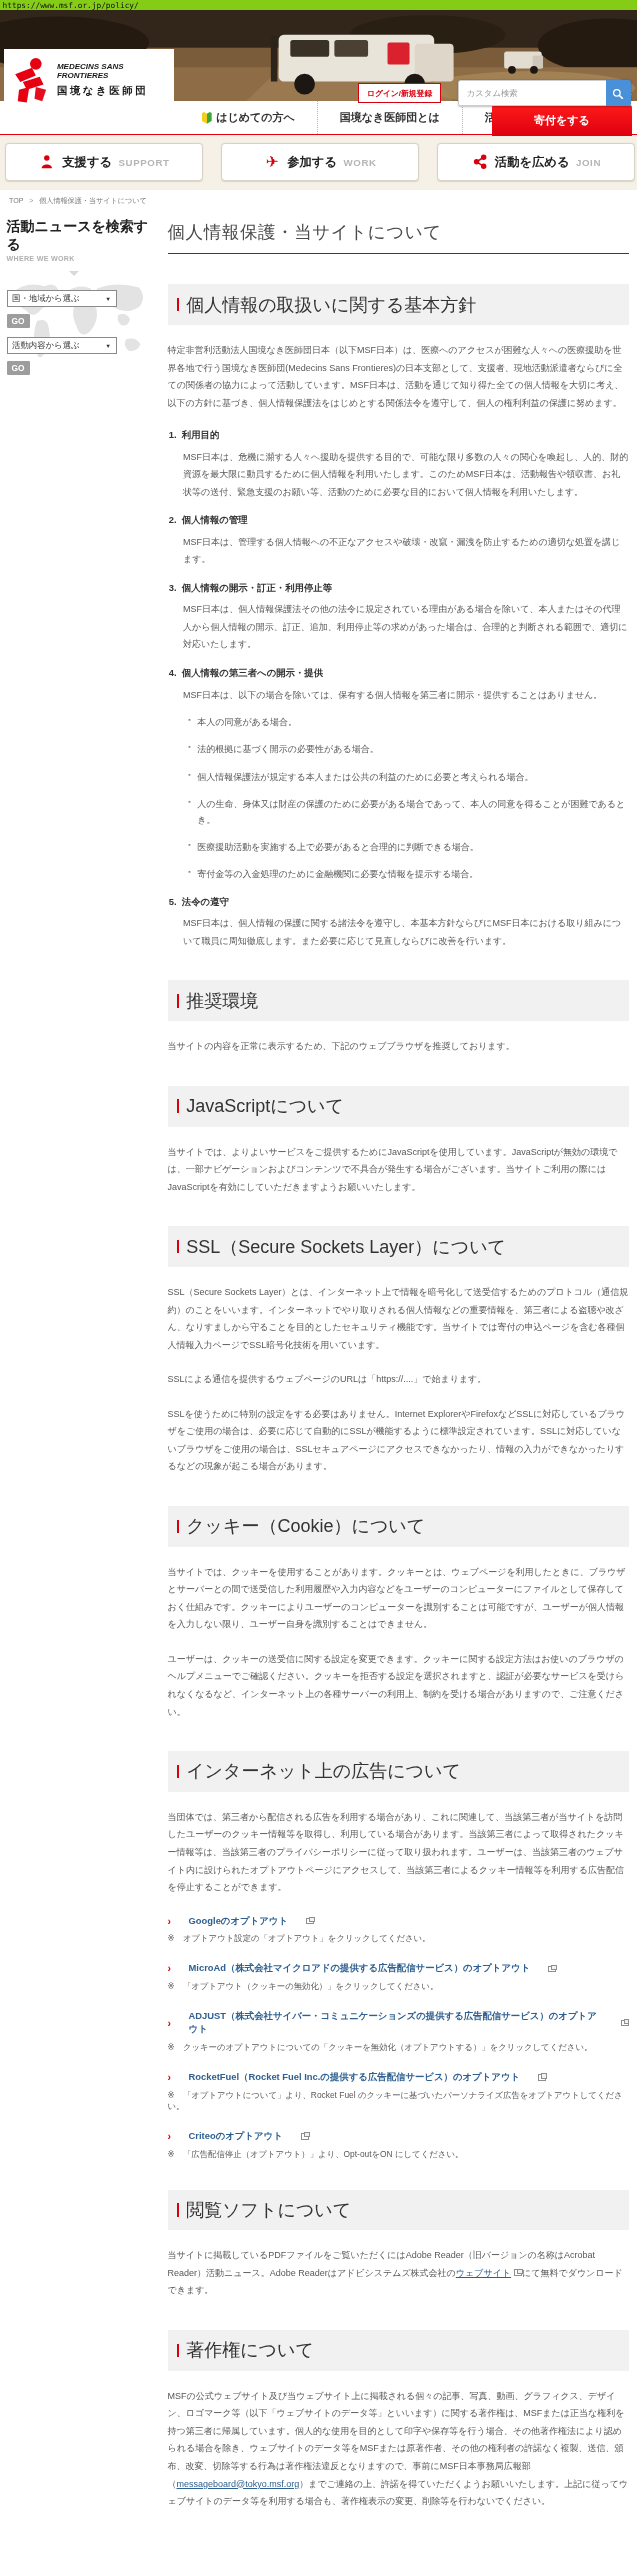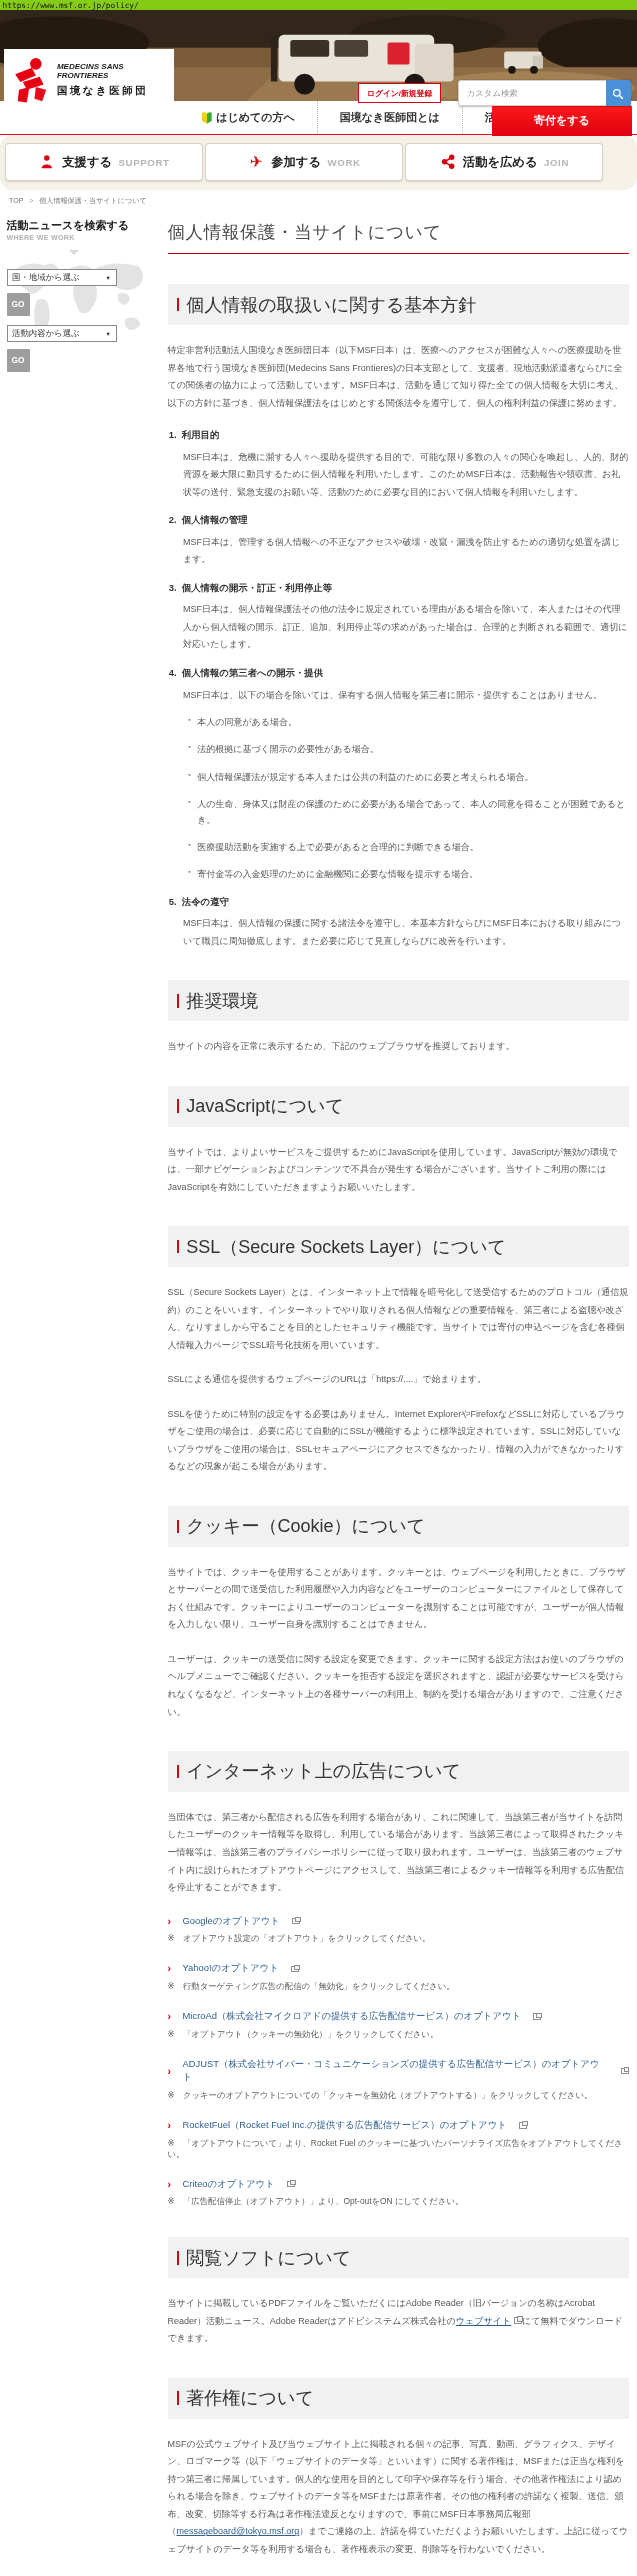"支援する" .action-strip { border-radius: 13px -> none; gap: 2px -> 18px }
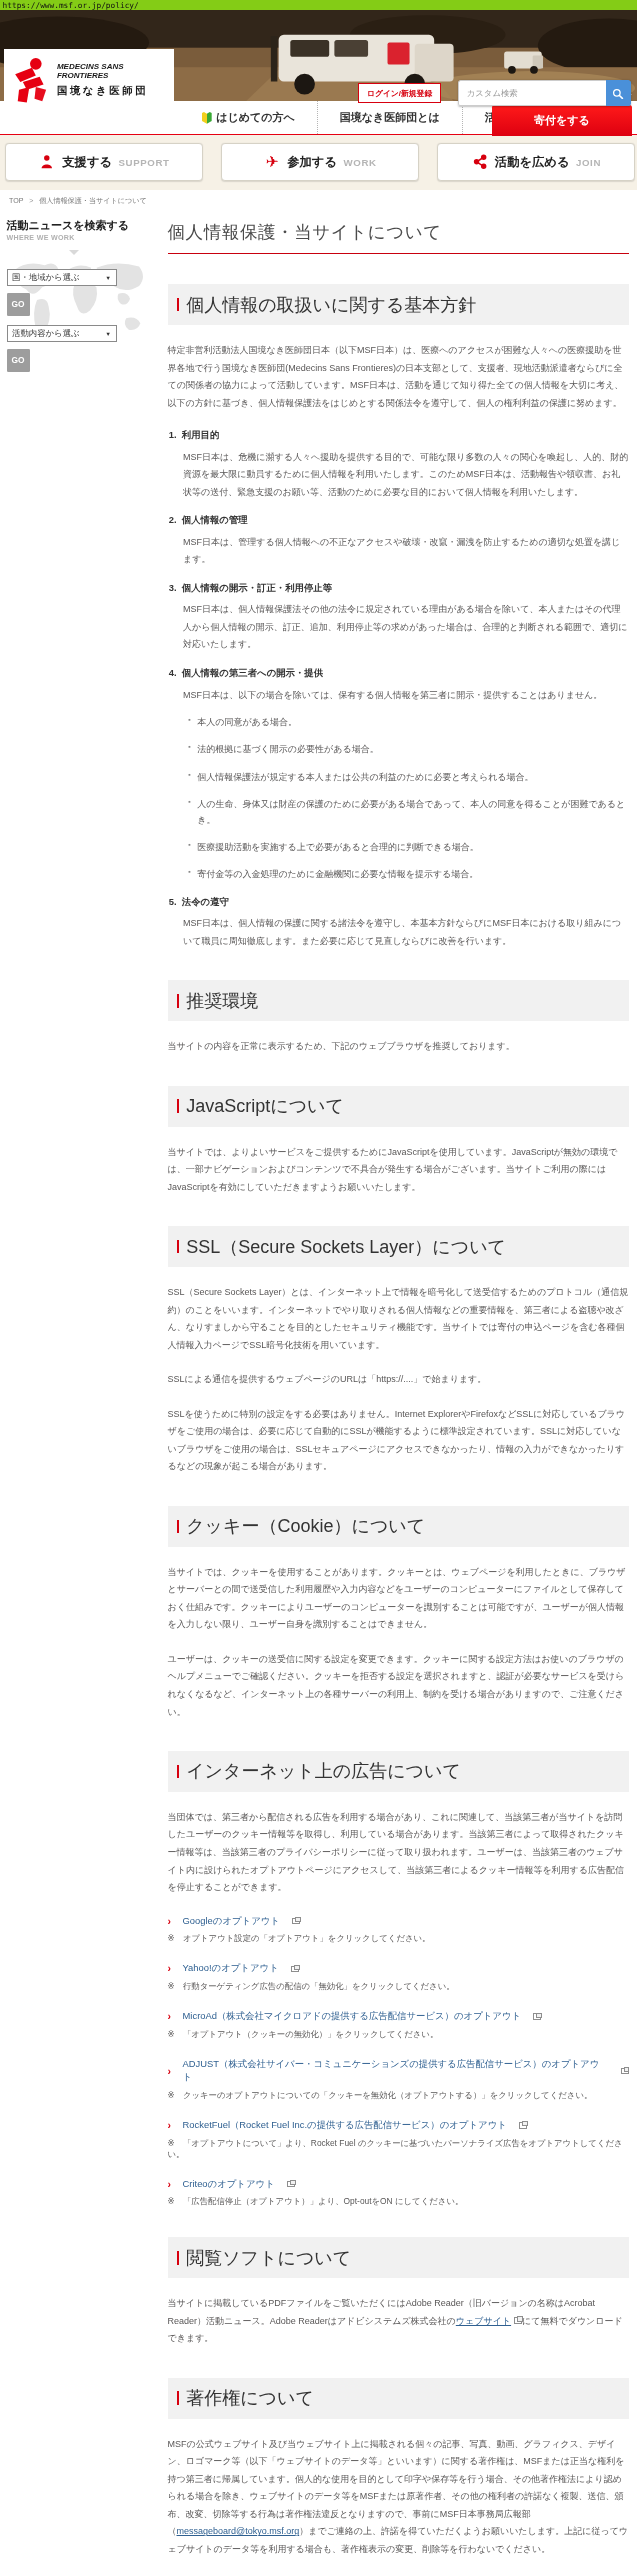"活動ニュースを検索する" .sb-title { font-size: 11px -> 14px }
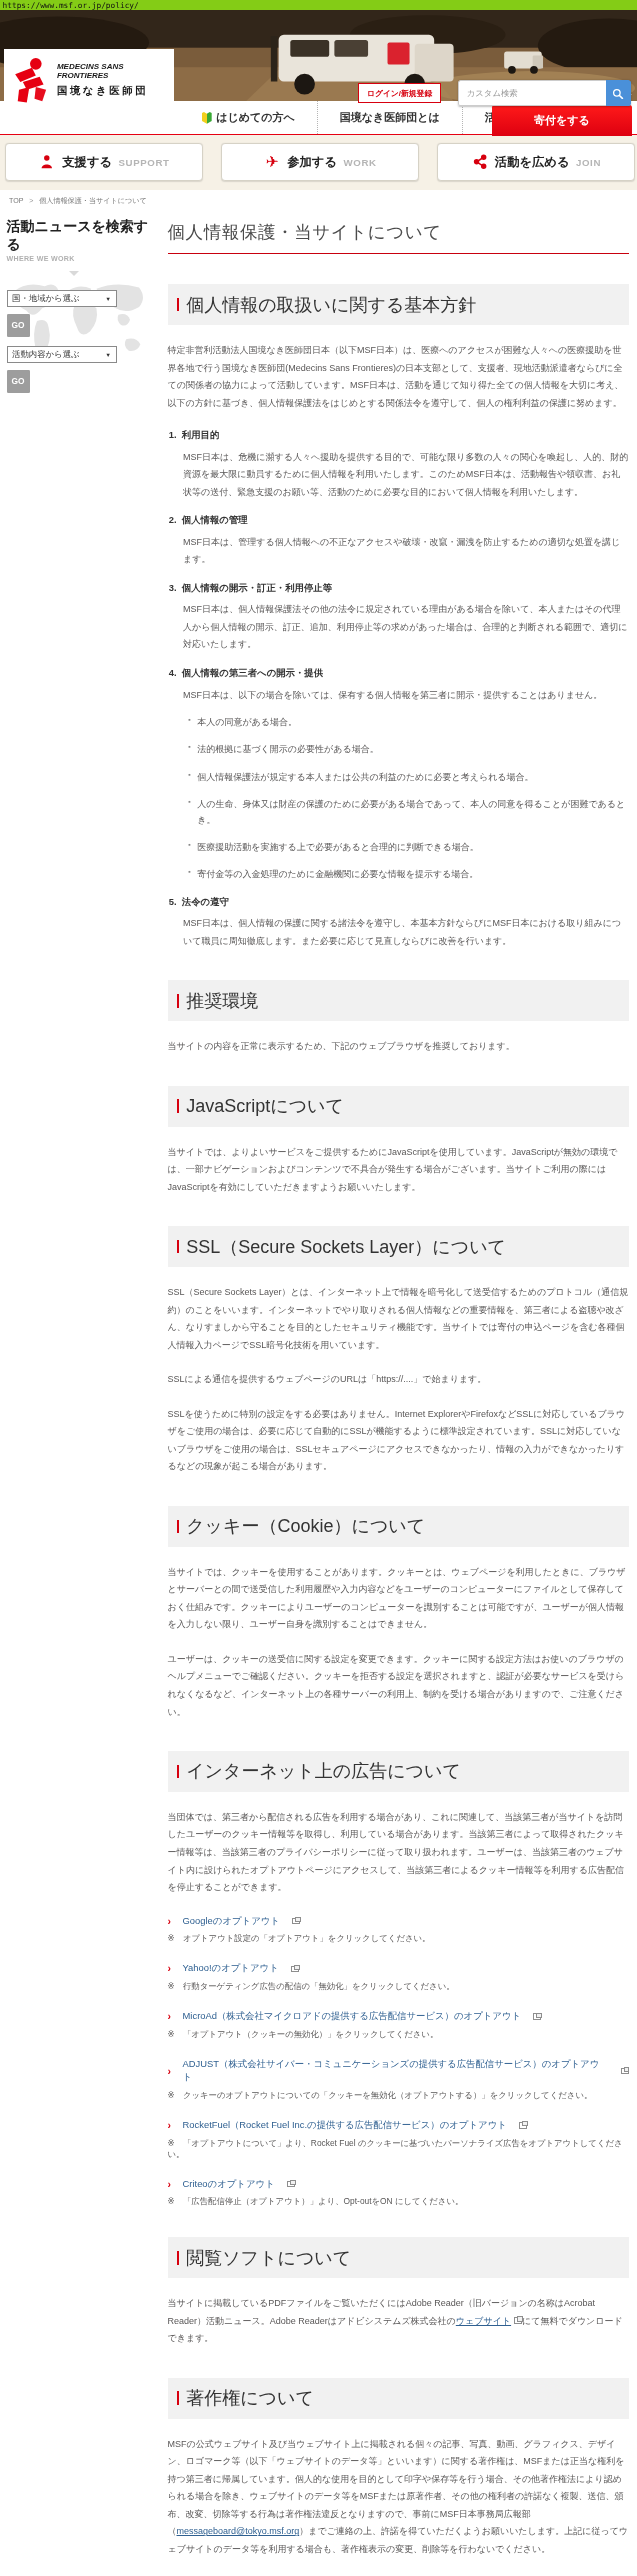"GO" .sb-go { height: 23px -> 14px }
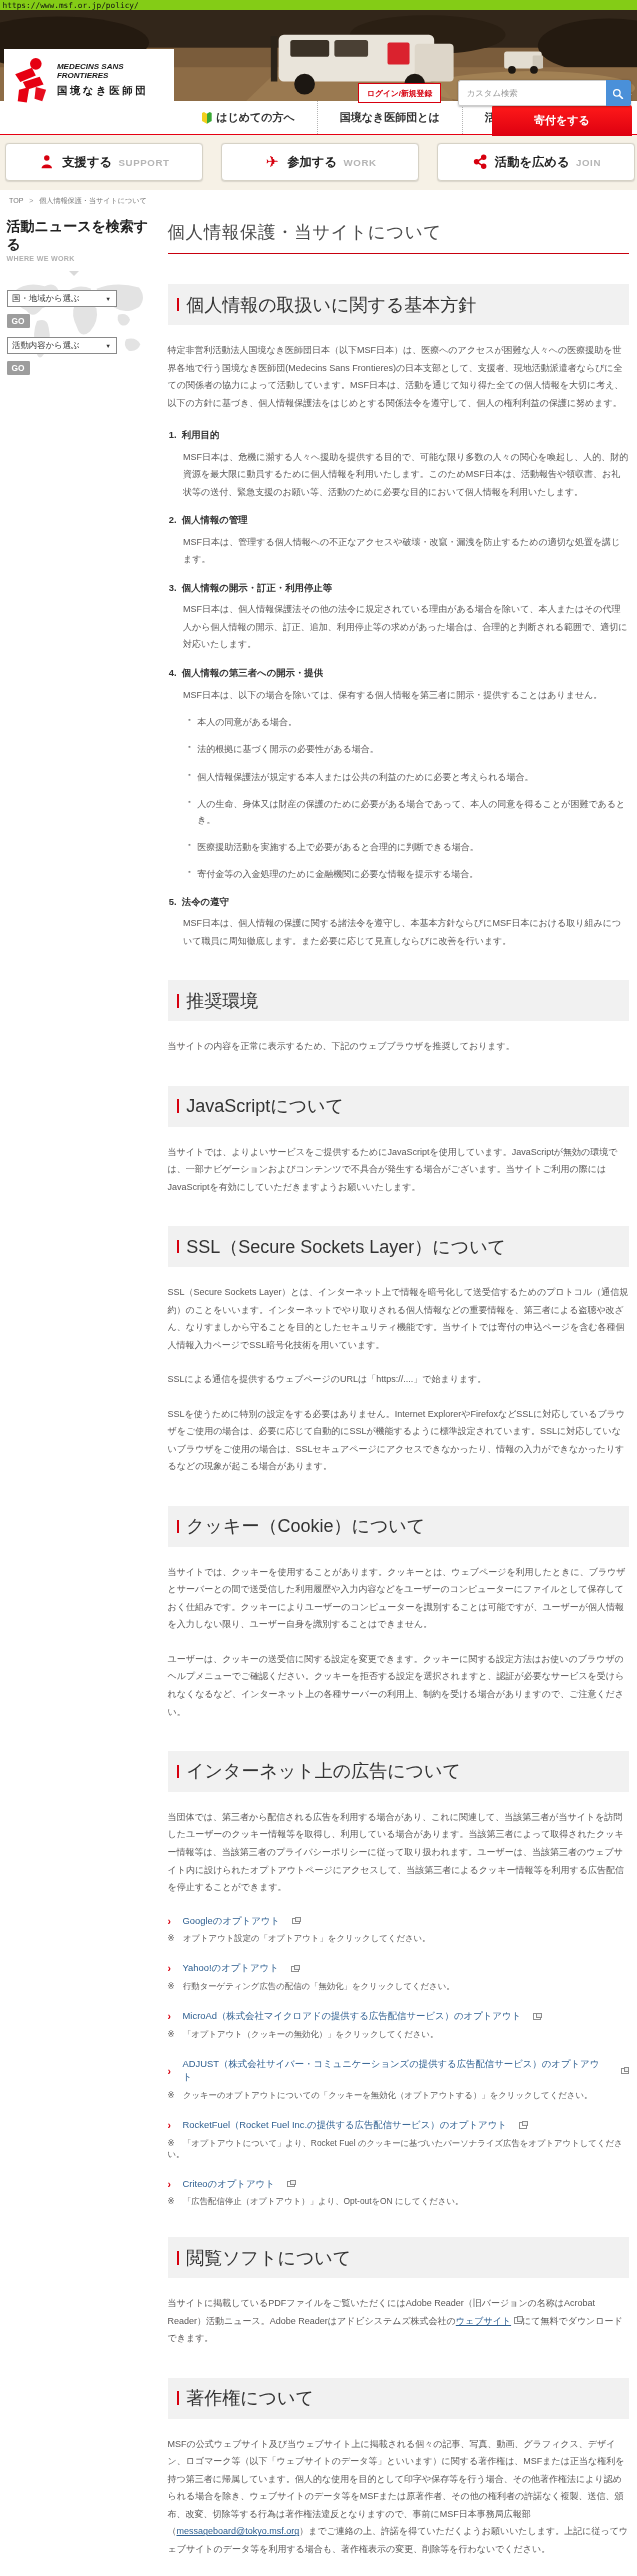"Googleのオプトアウト" .optout-row { font-weight: normal -> bold; gap: 9px -> 15px }
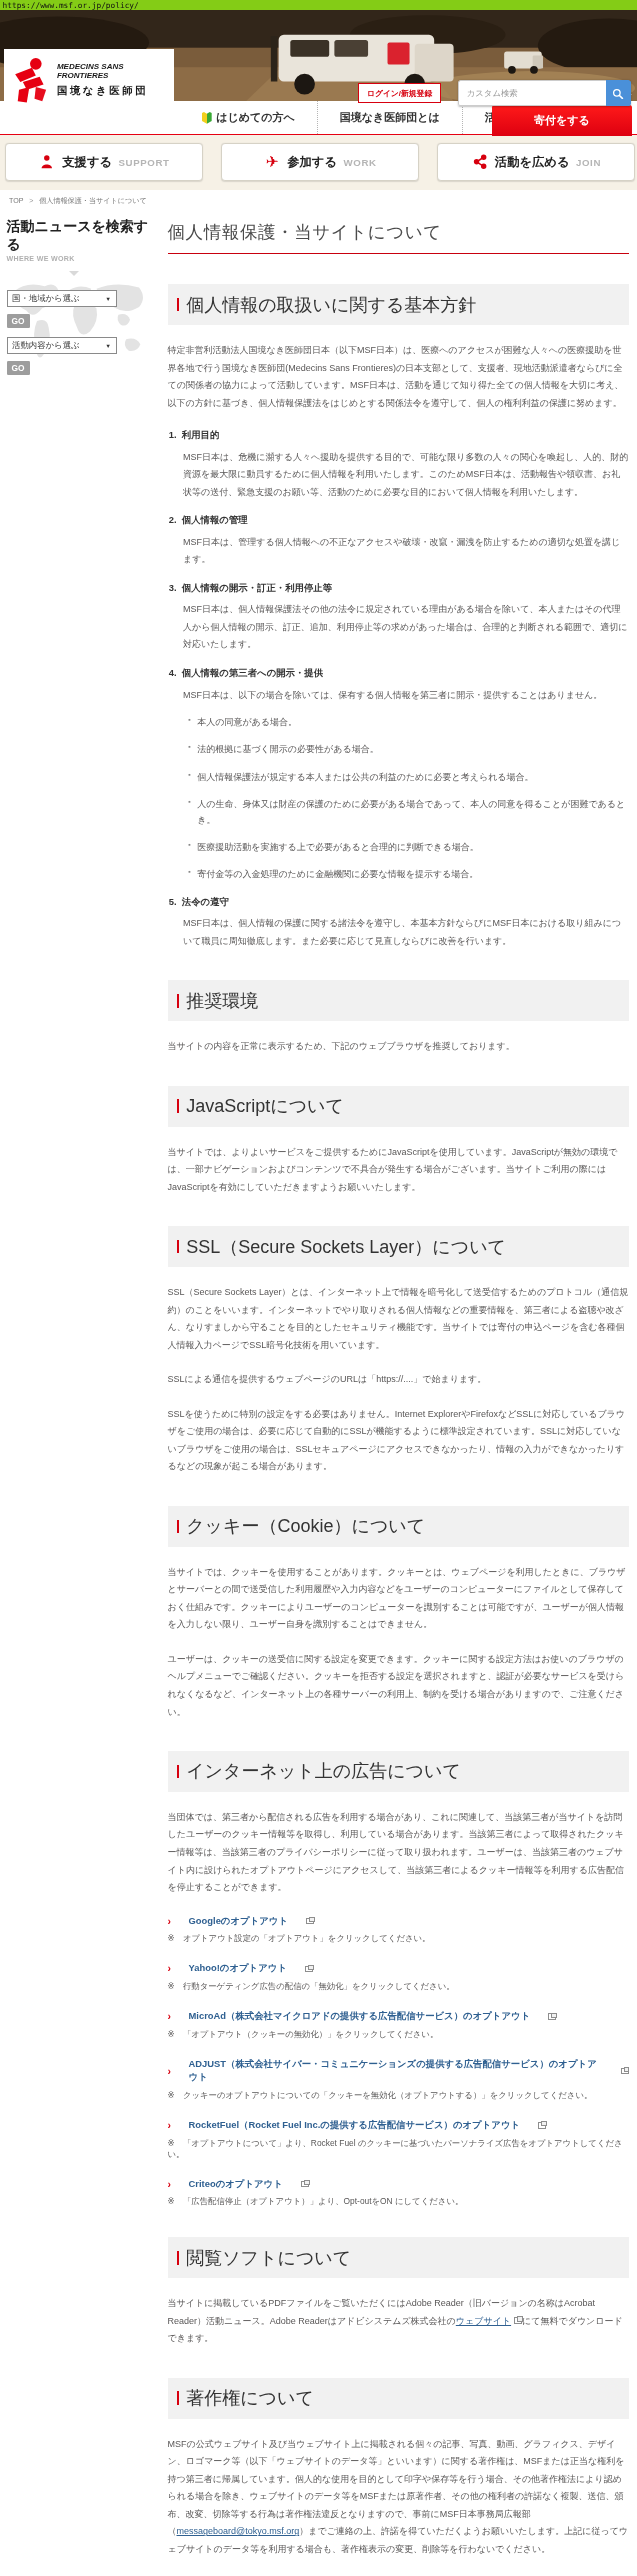"Yahoo!のオプトアウト" div.optout { html: <div> <div> <a>Yahoo!のオプトアウト</a> <span></span> </div> <div>※ 行動ターゲティング広告の配信の「無効化」をクリックしてください。</div> </div> -> none }
